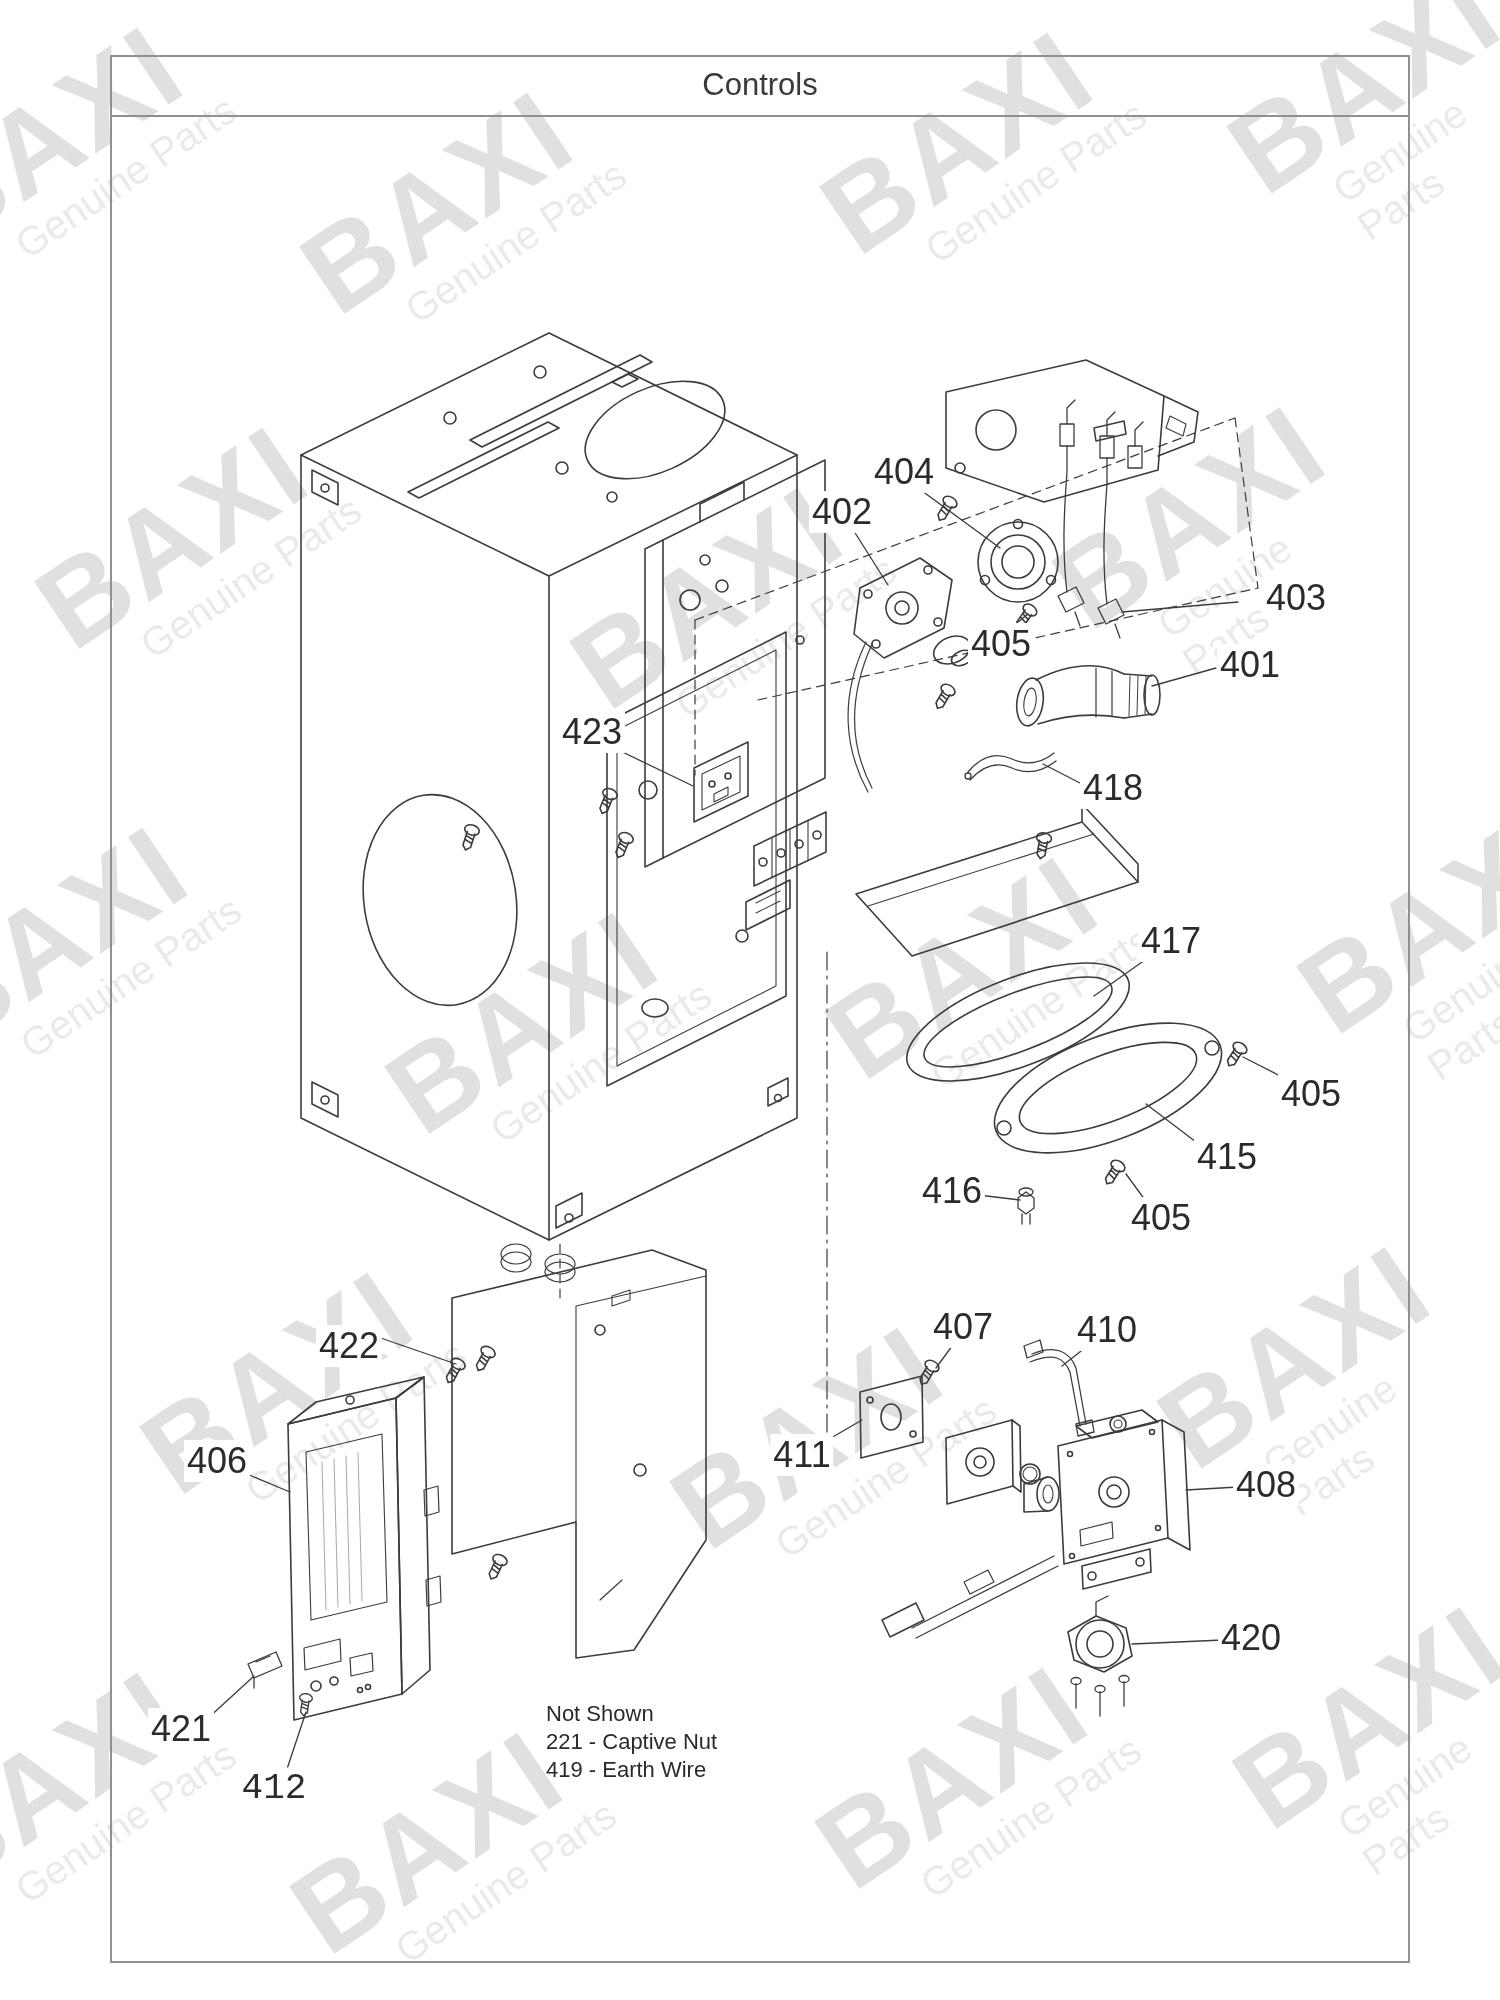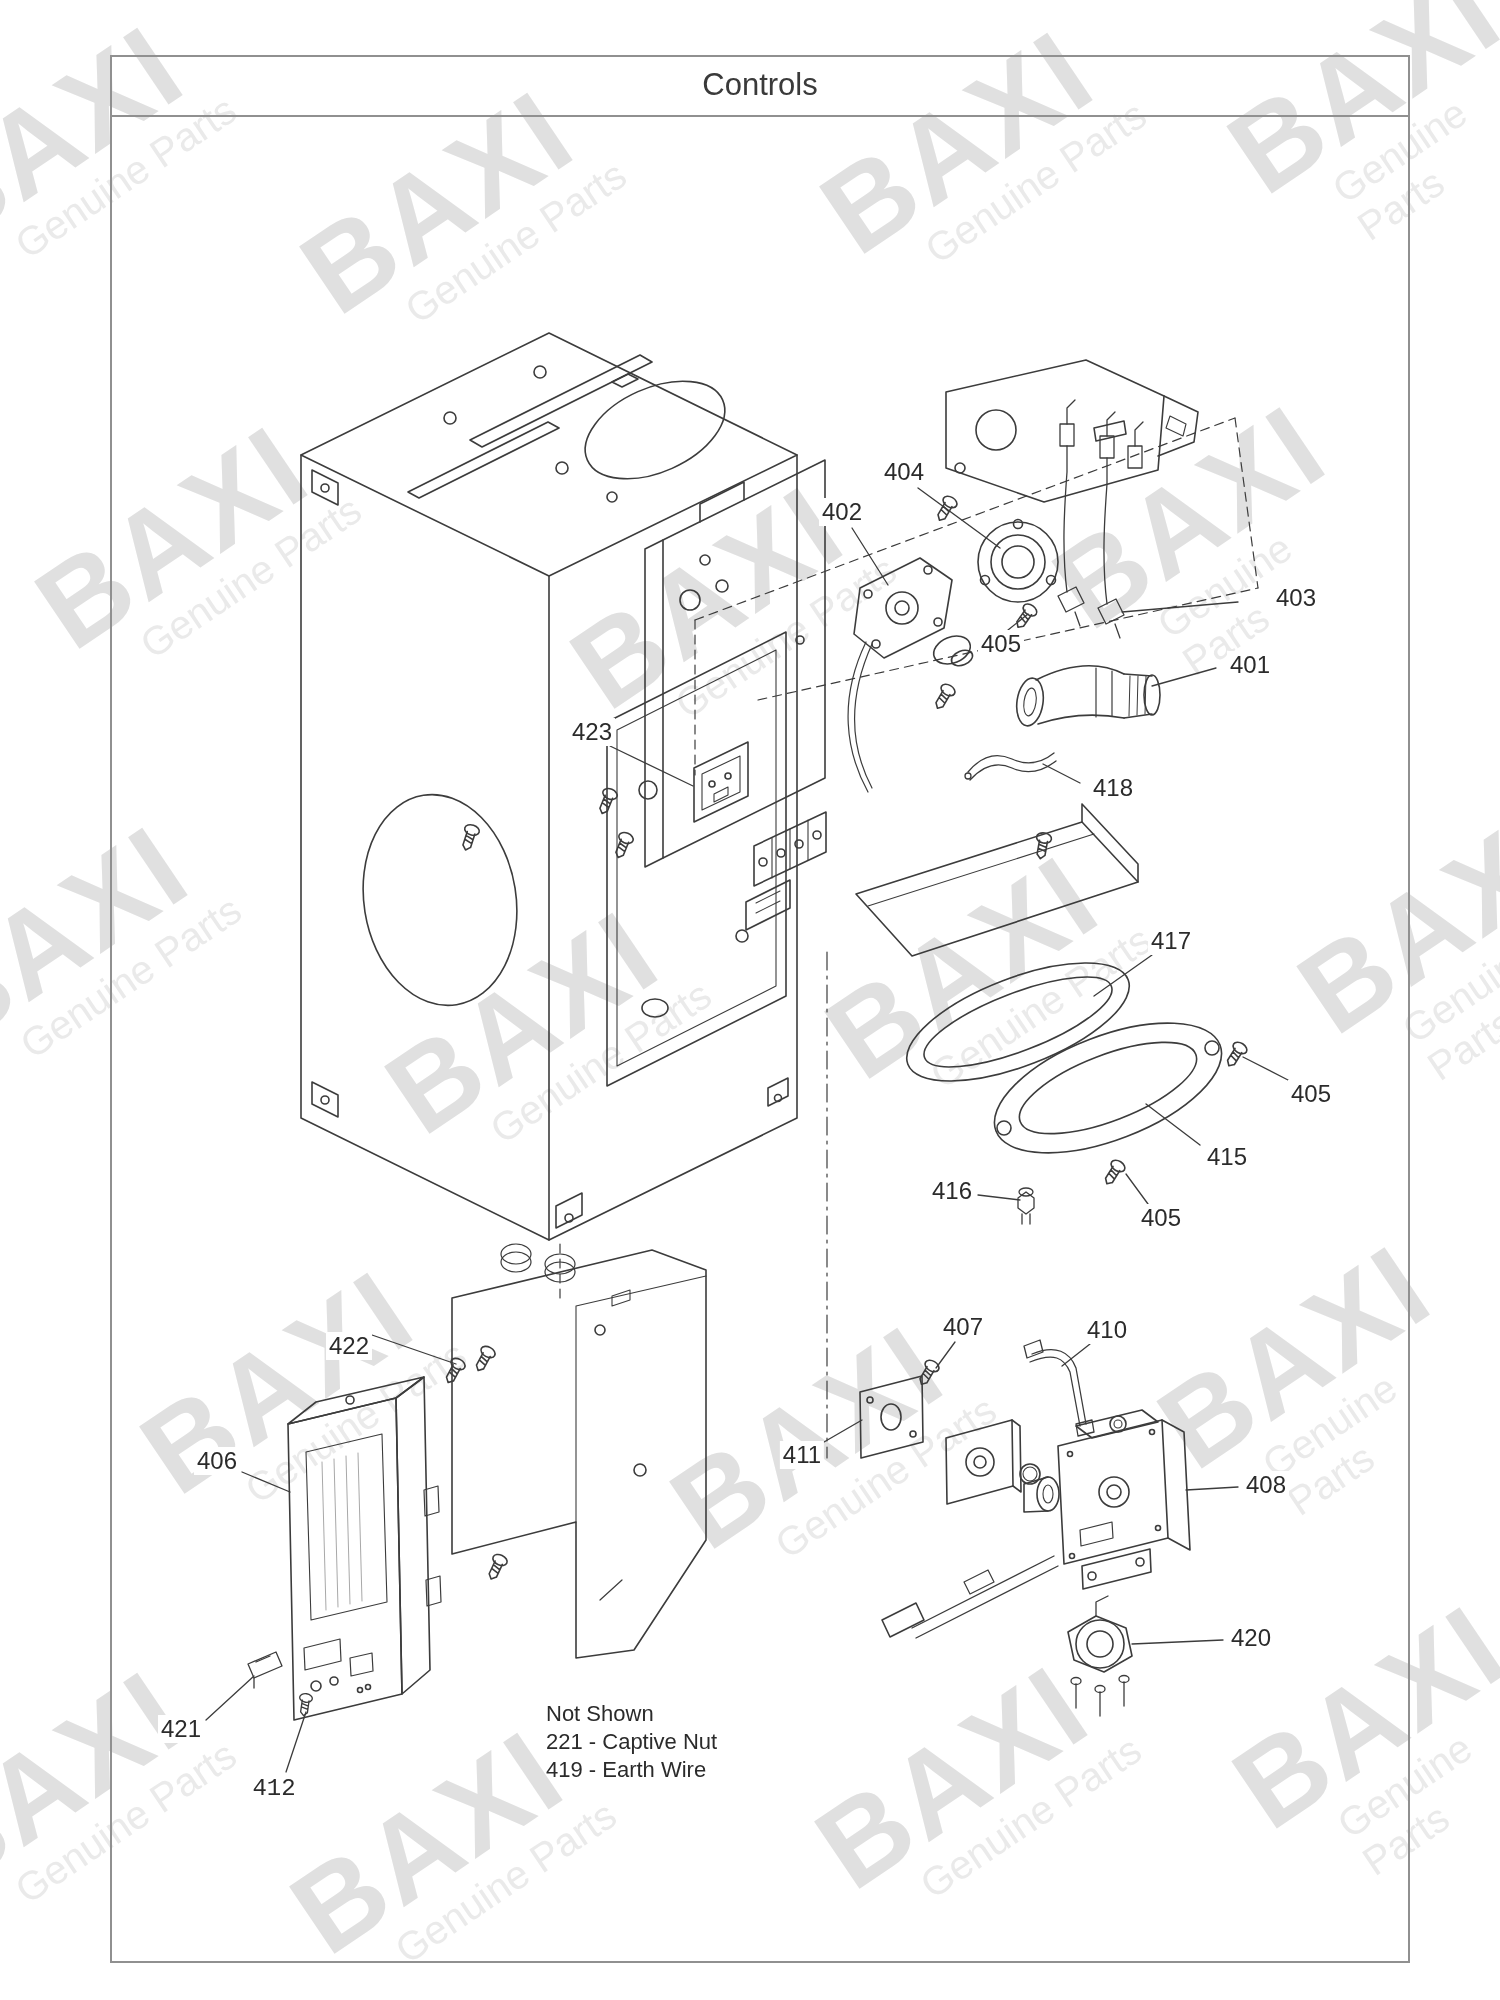"404" .part-label { font-size: 24px -> 36px }
